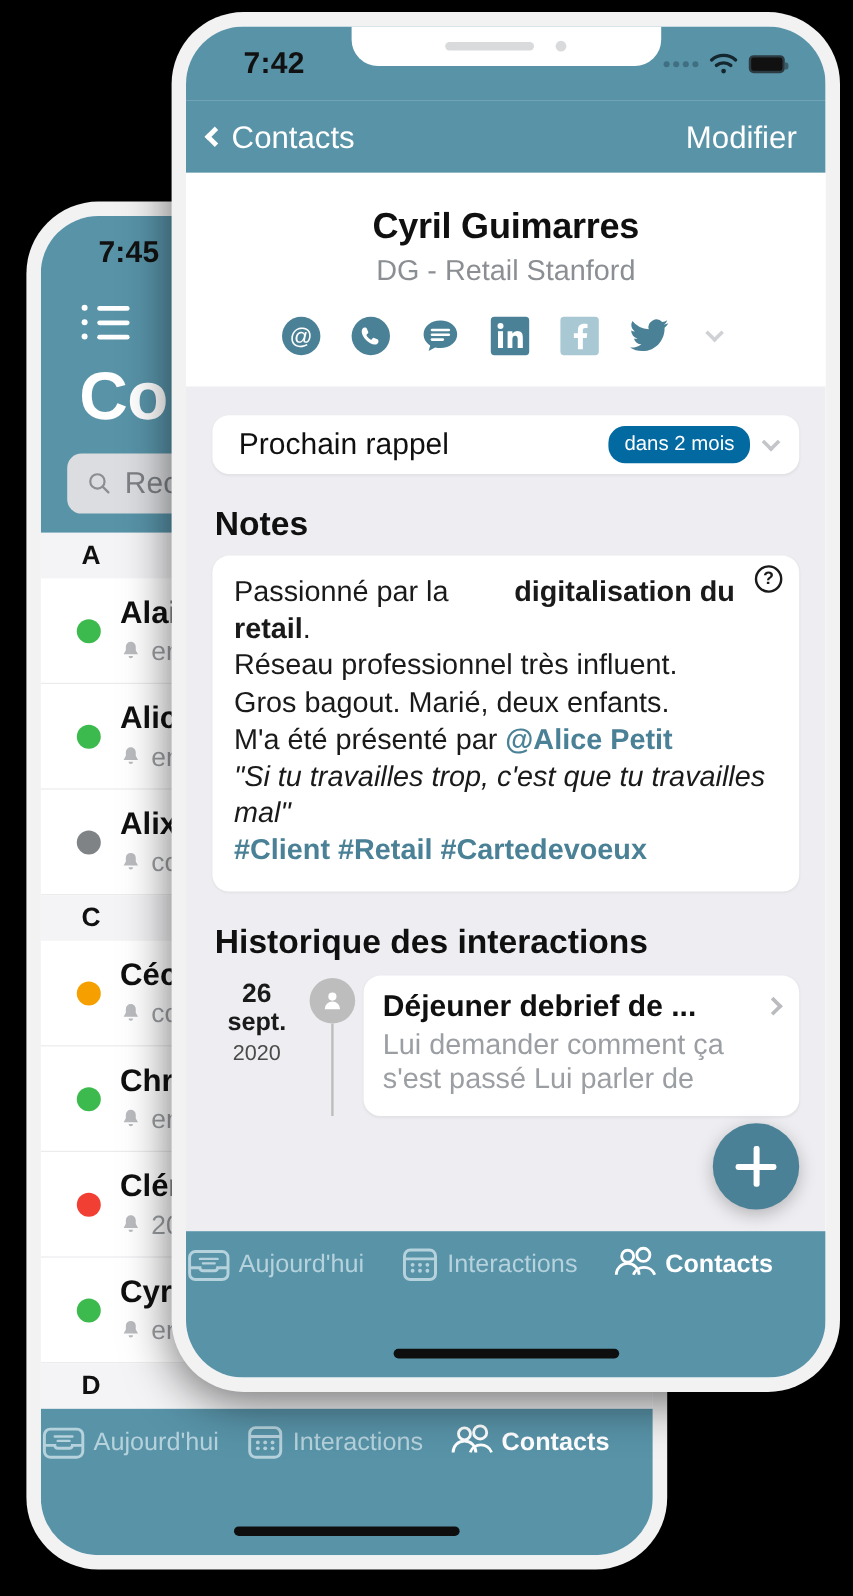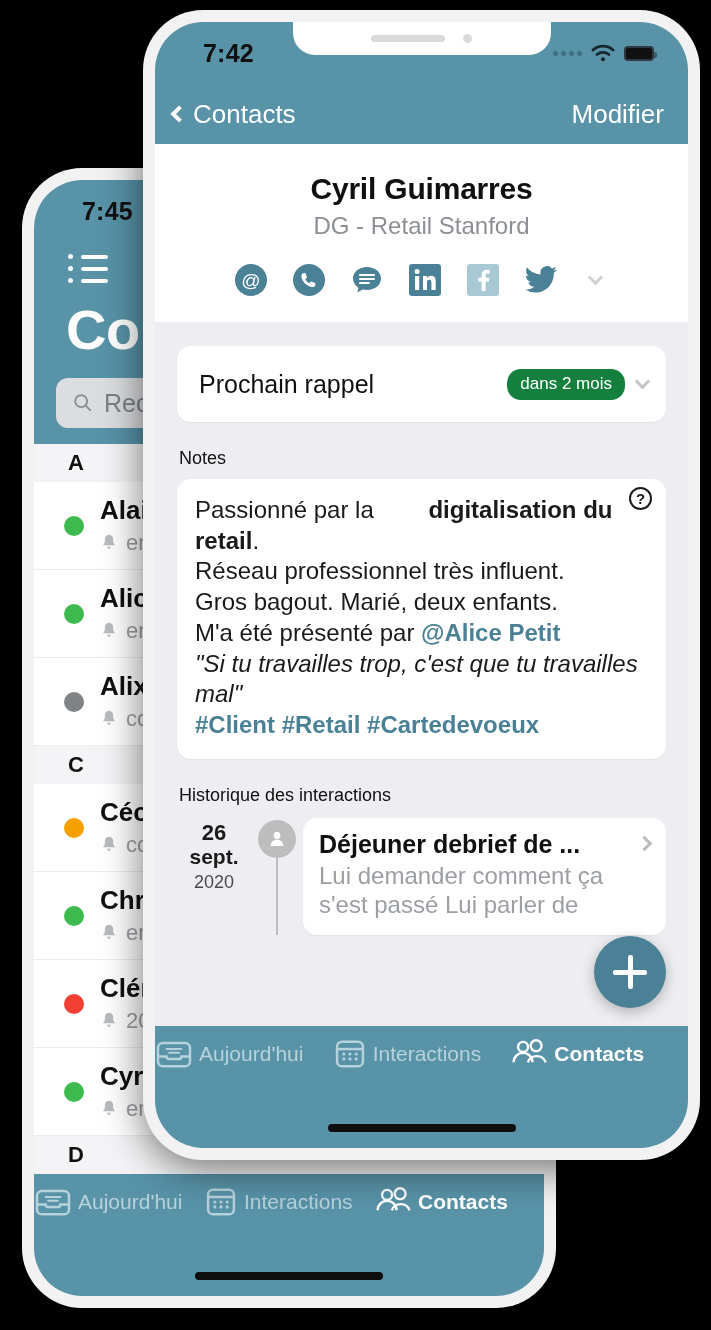"Prochain rappel" .reminder-card { height: 76px -> 49px }
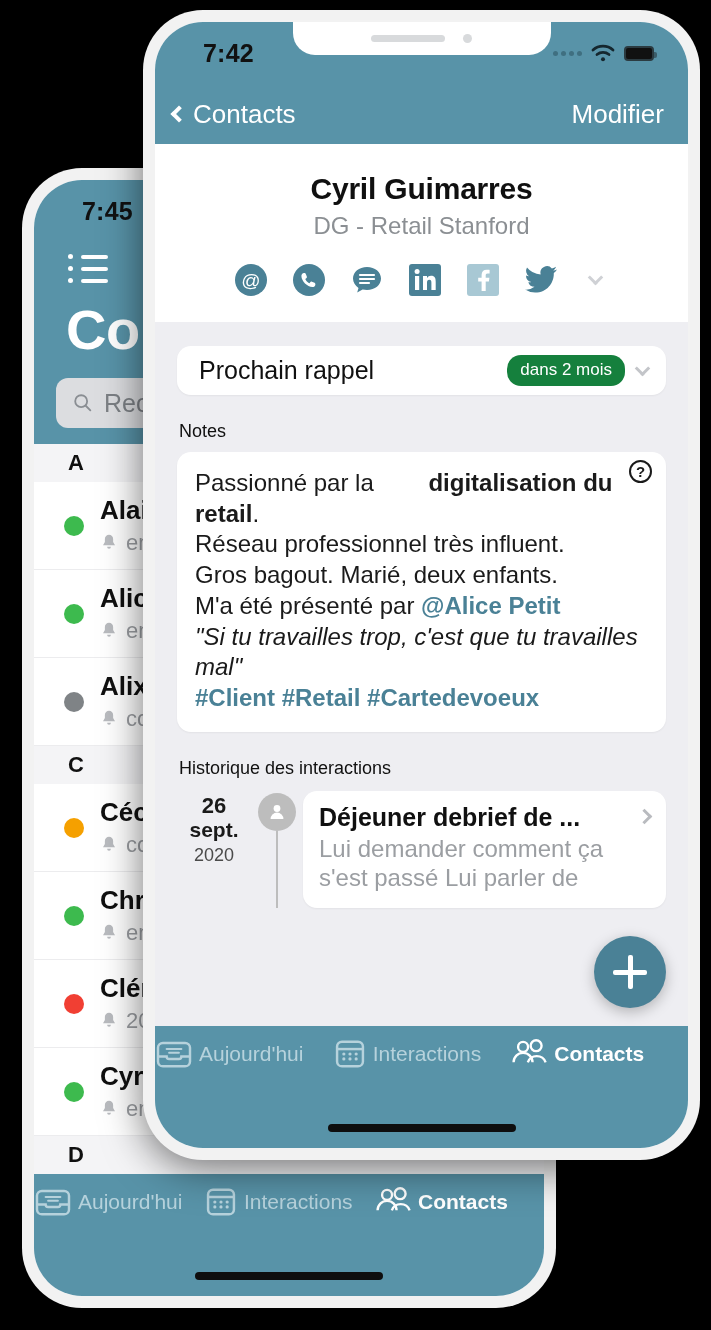"dans 2 mois" .badge { background: #15803d -> #0369a1 }
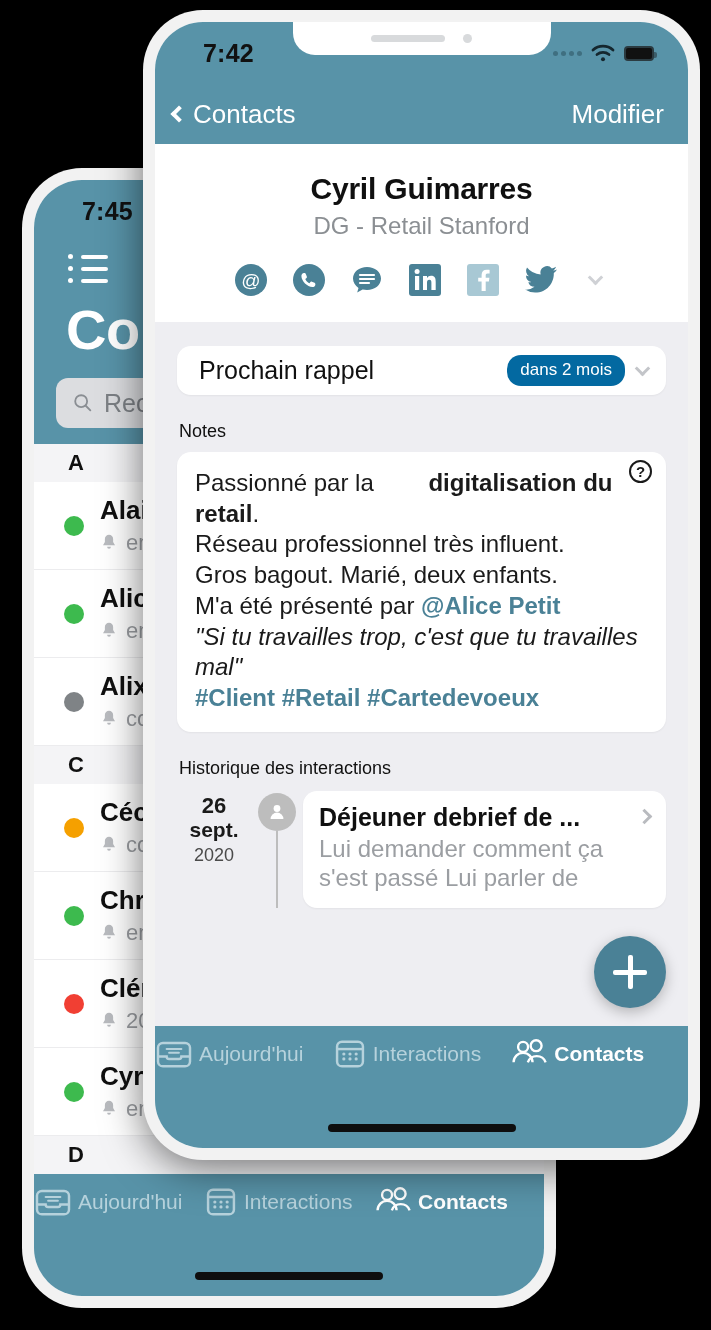"Notes" .section-title { font-size: 18px -> 28px; font-weight: 400 -> 700 }
